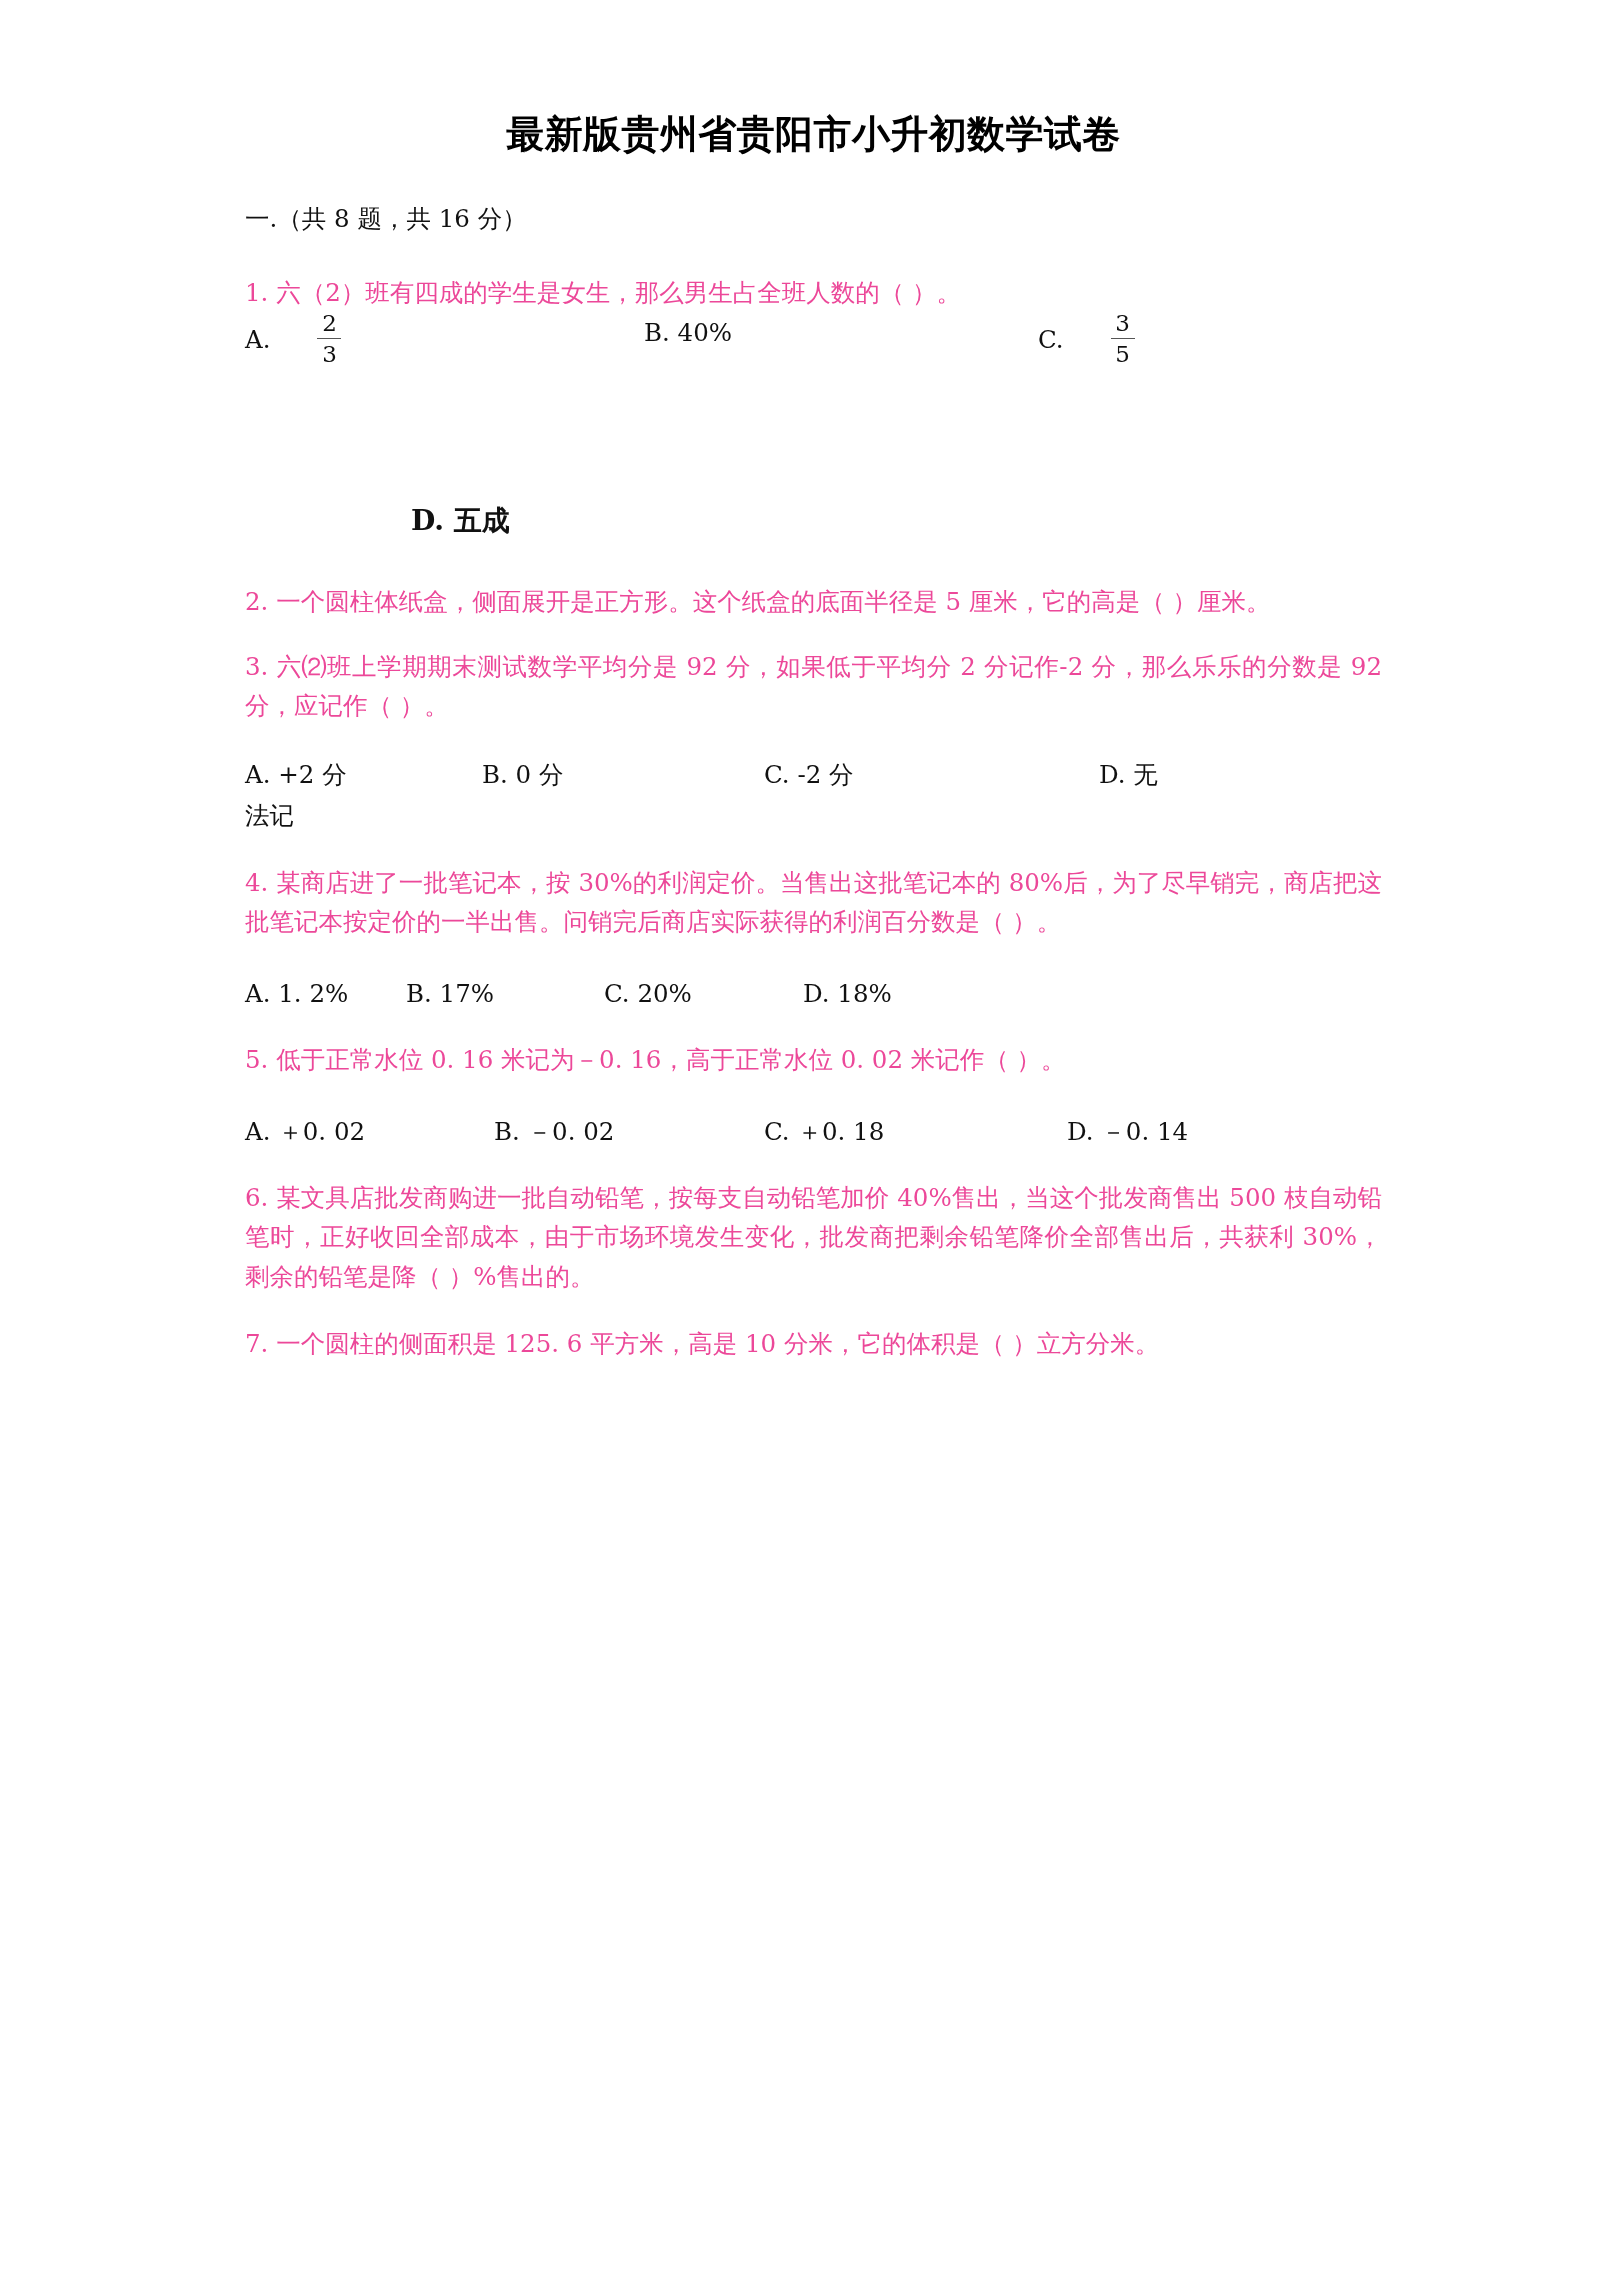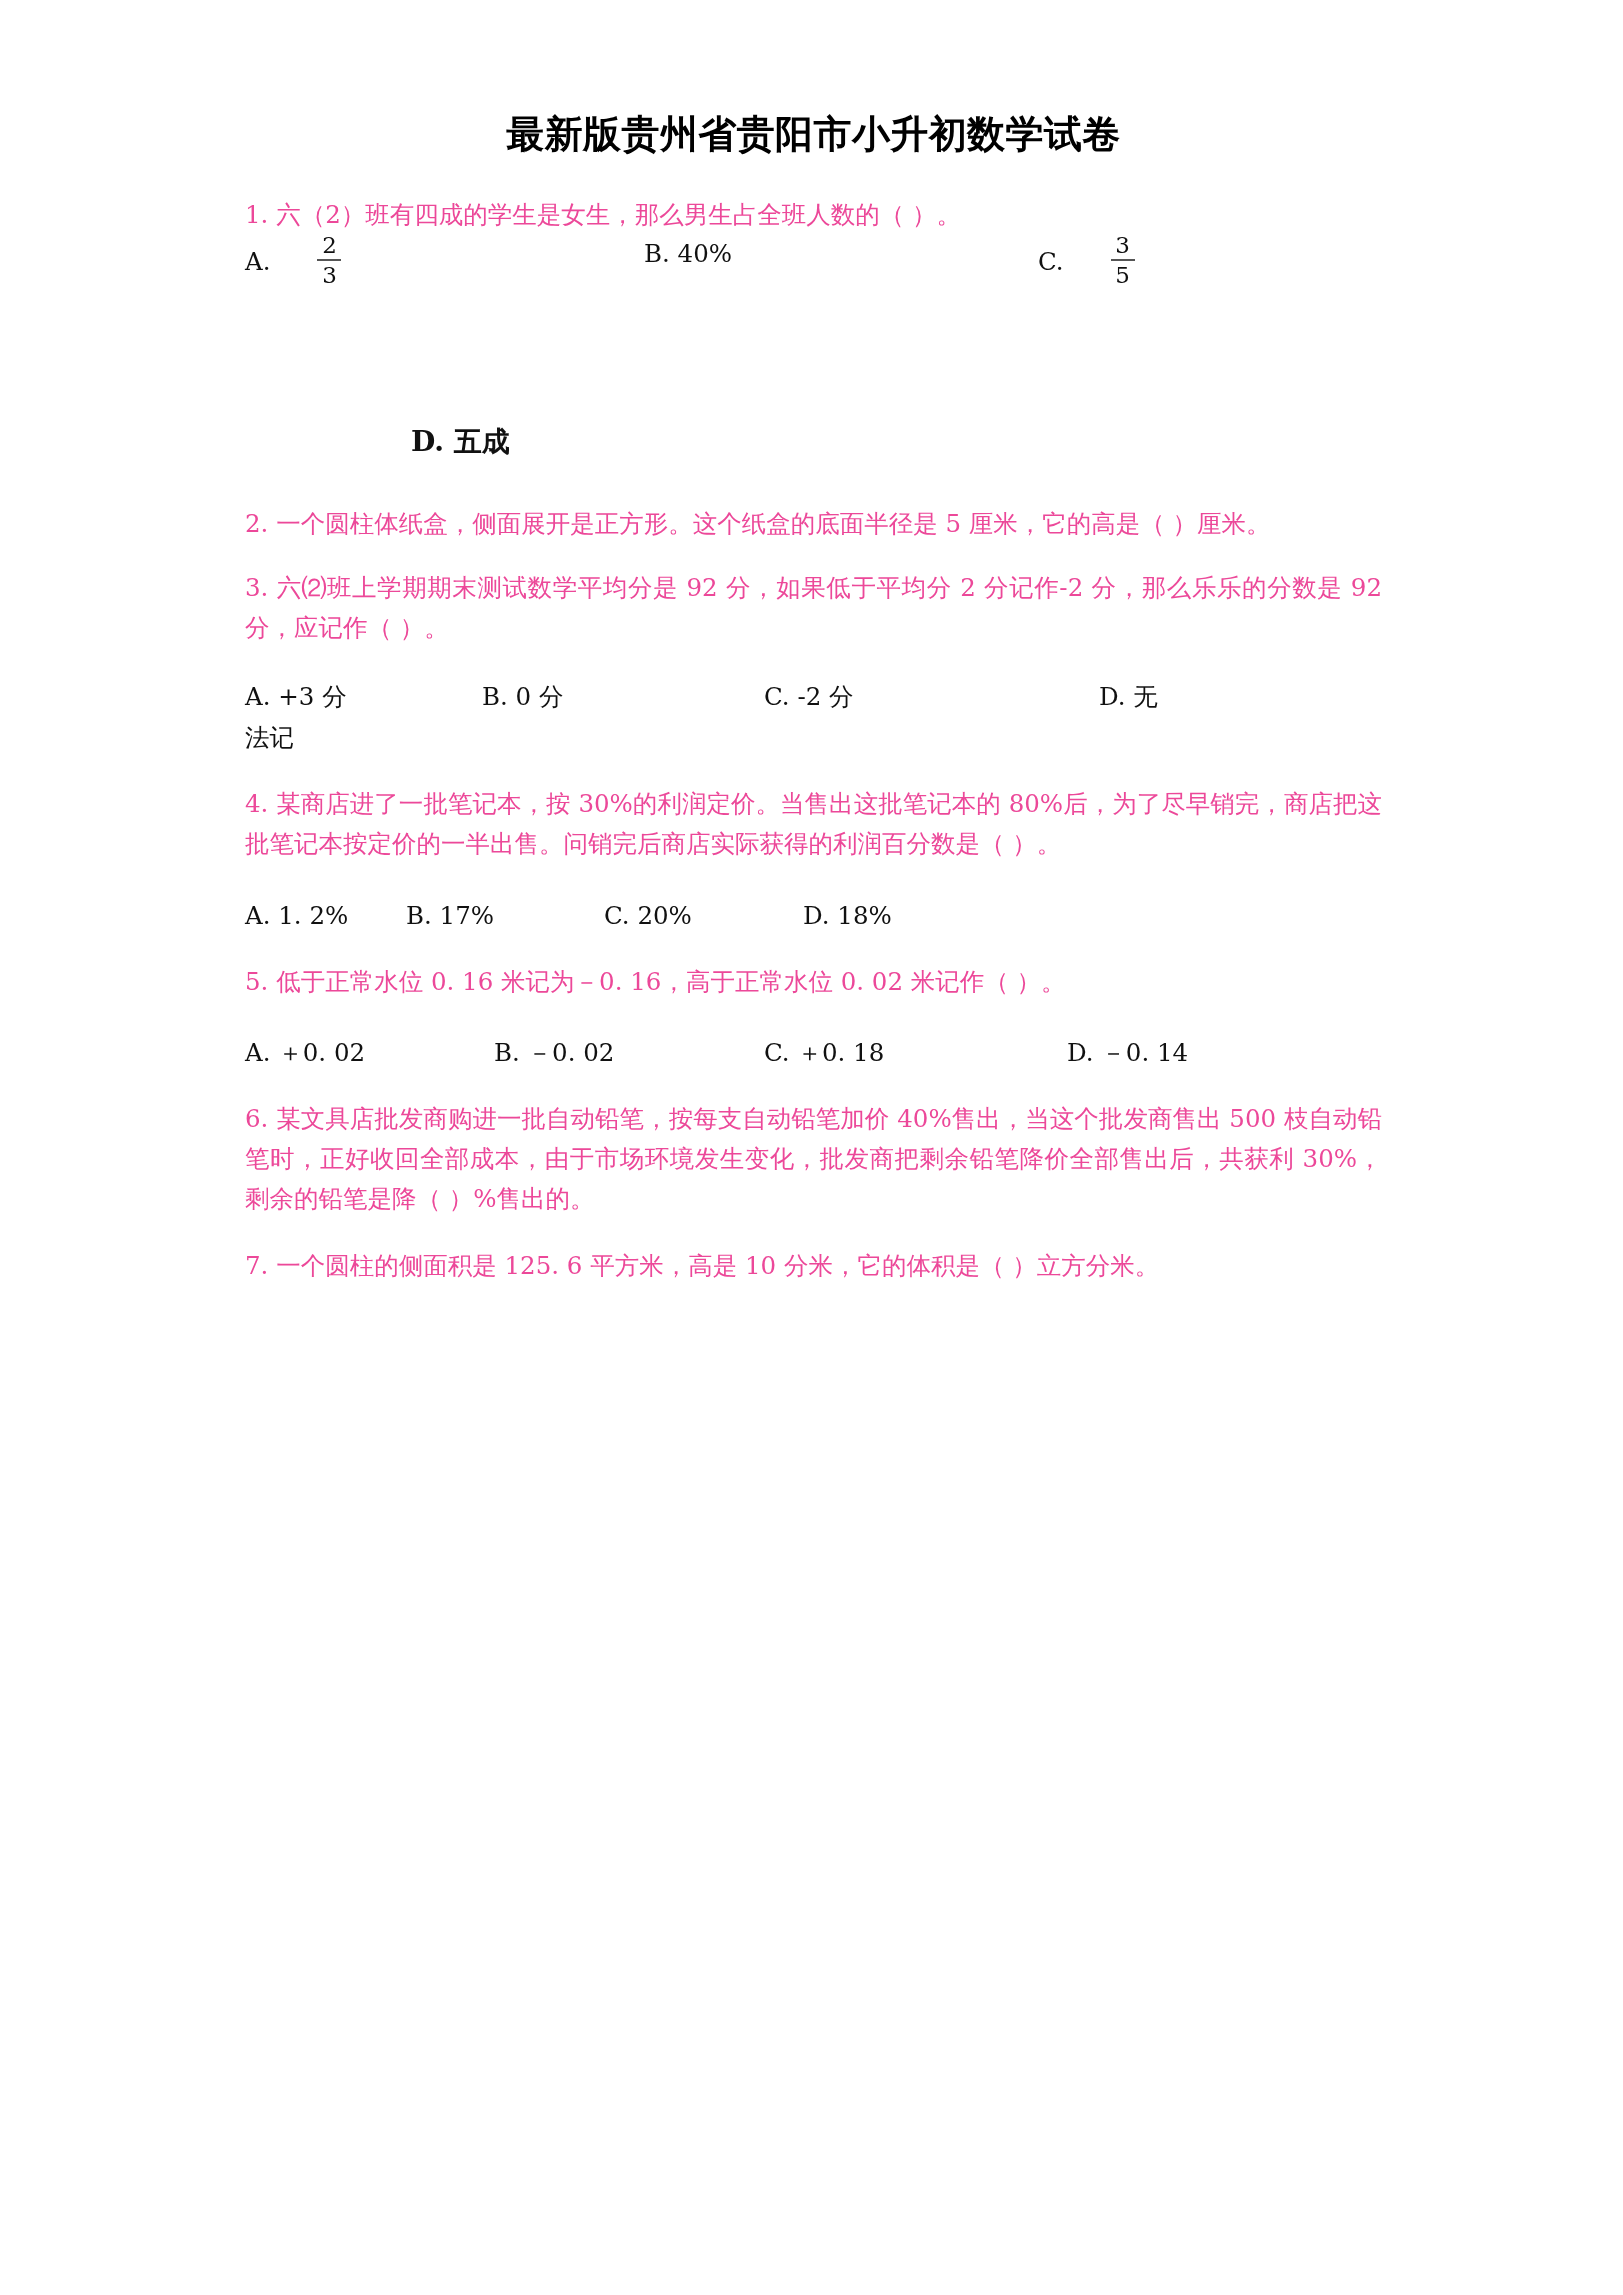"一.（共 8 题，共 16 分）" p.section-head { html: none -> <p>一.（共 8 题，共 16 分）</p> }
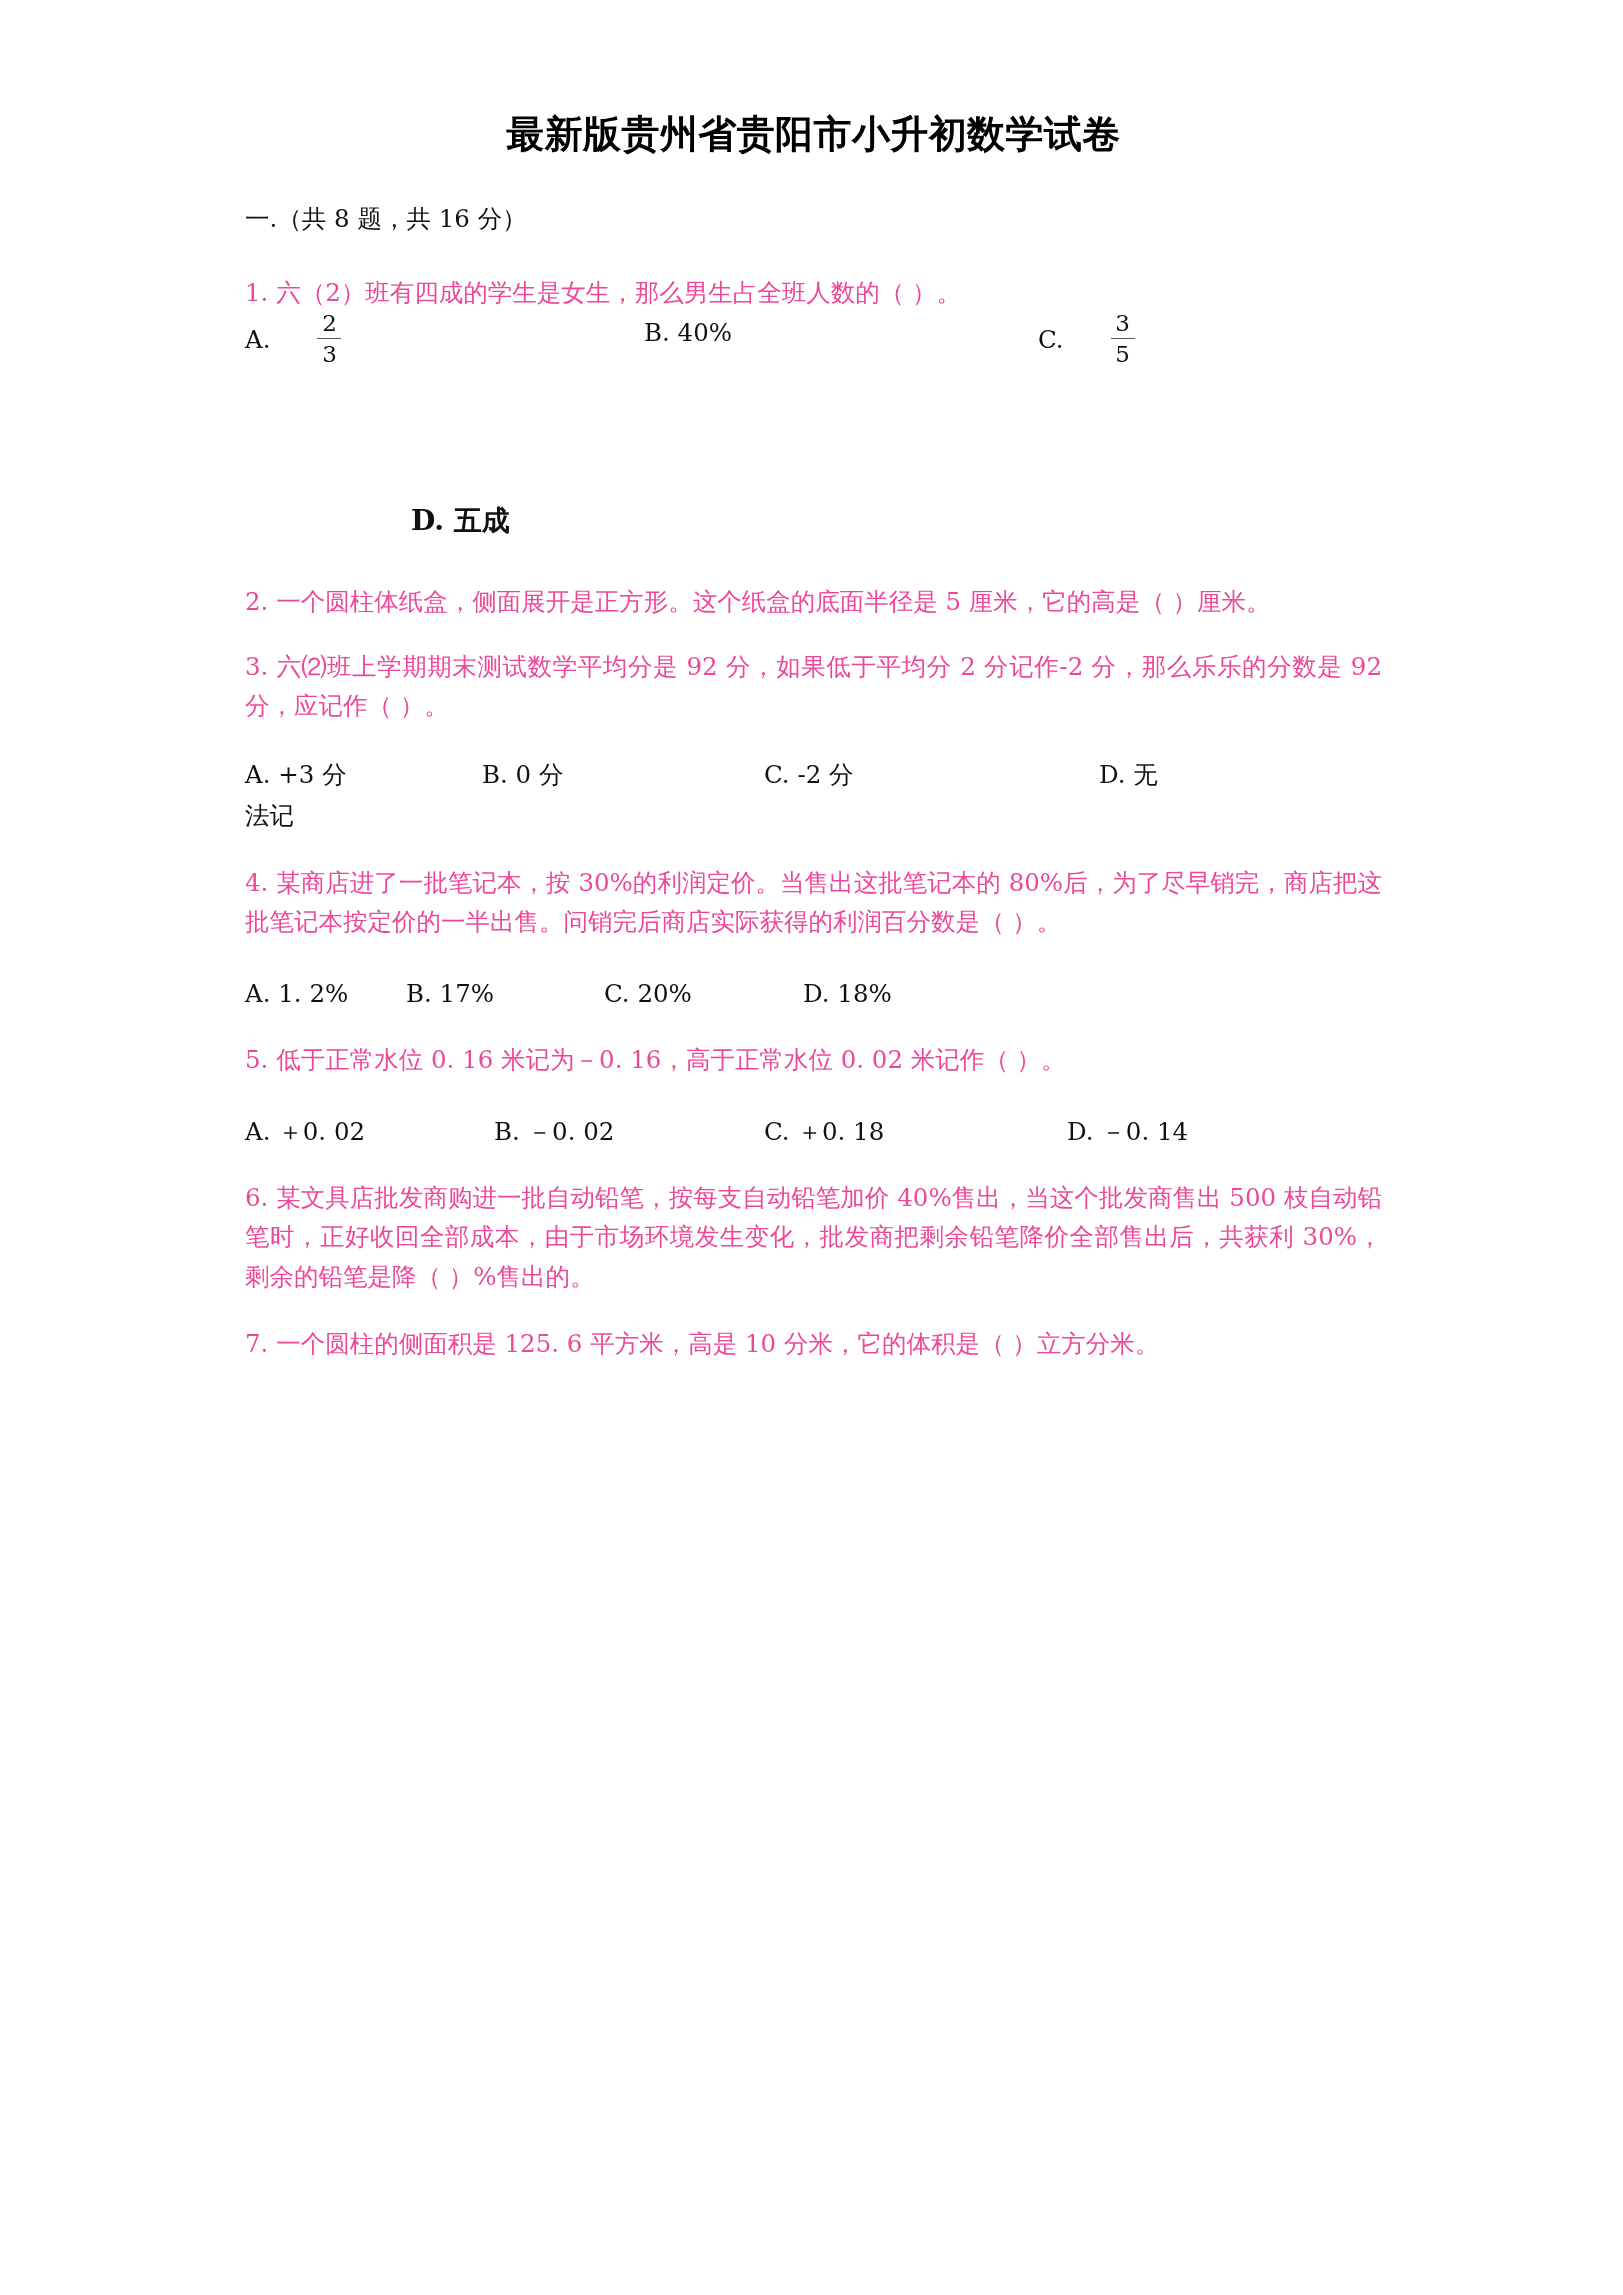"A. +3 分" span.opt { text: +3 -> +2 }
